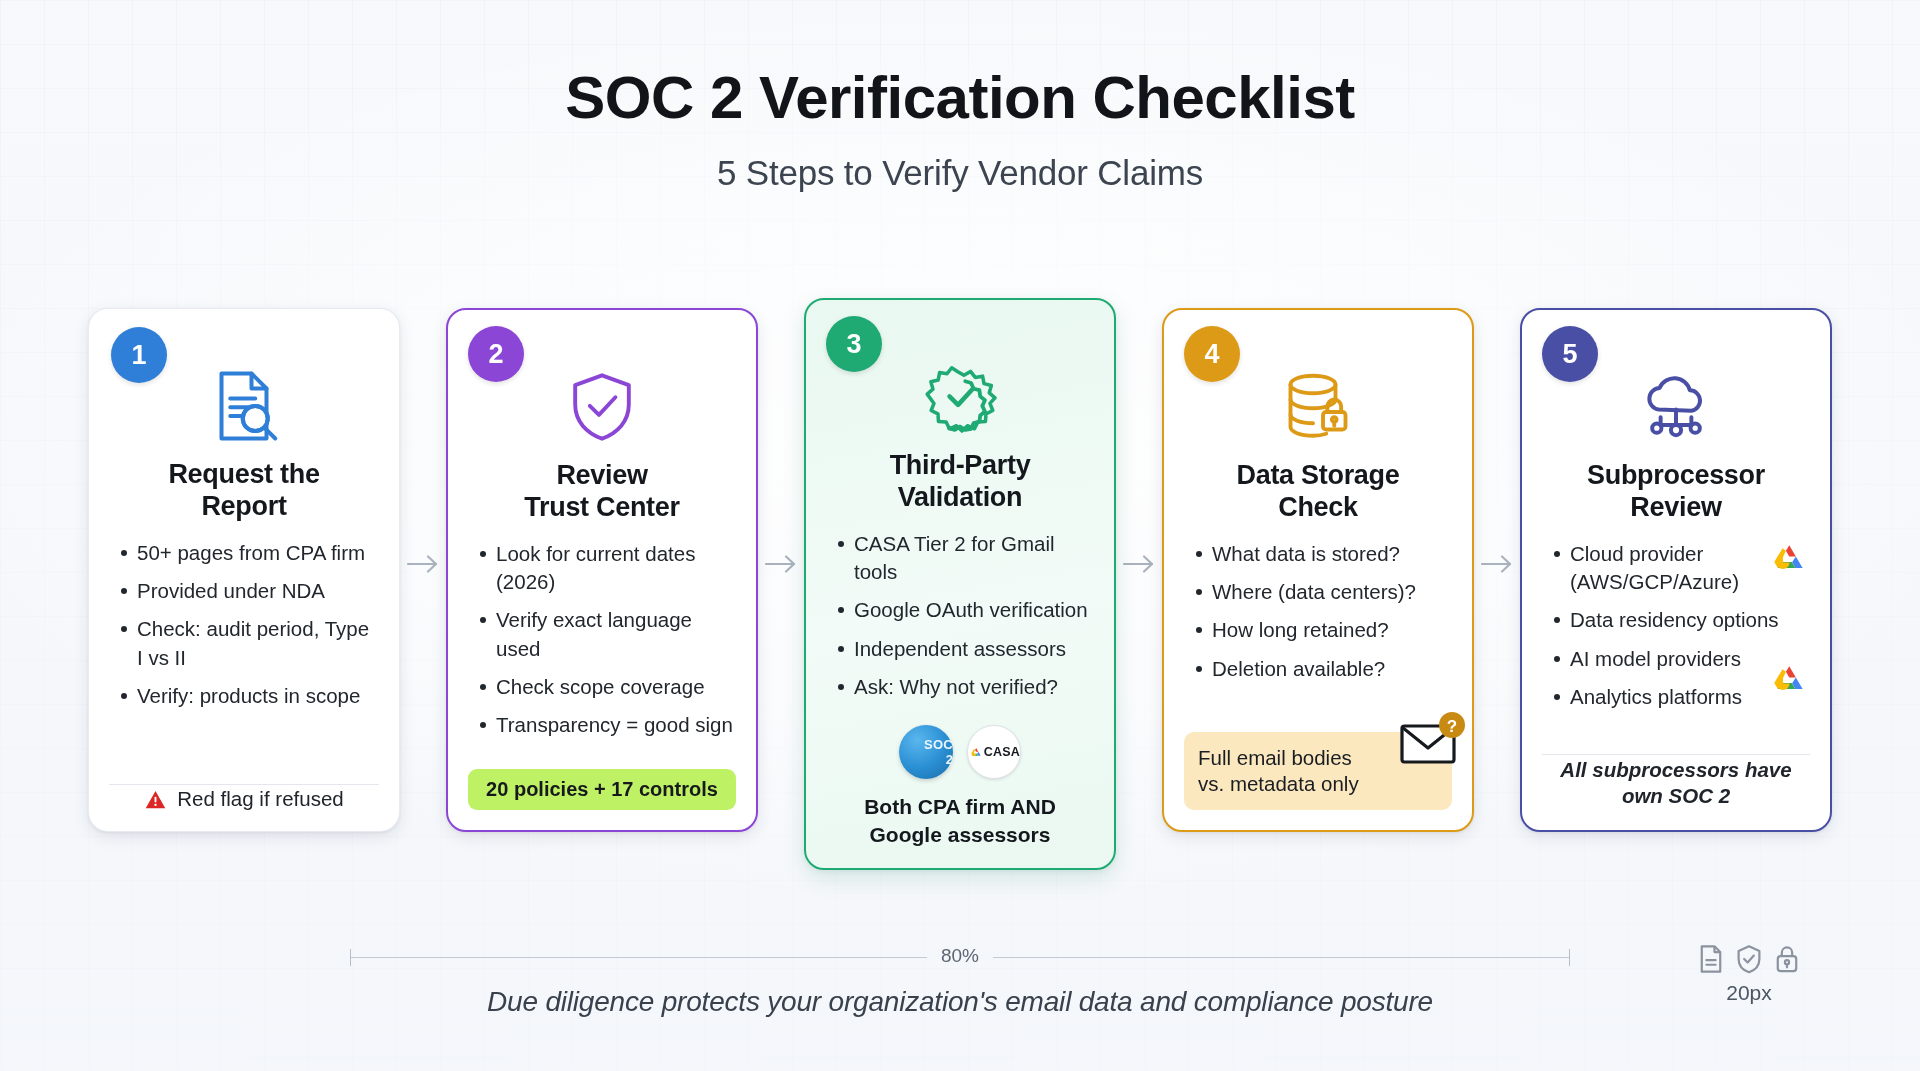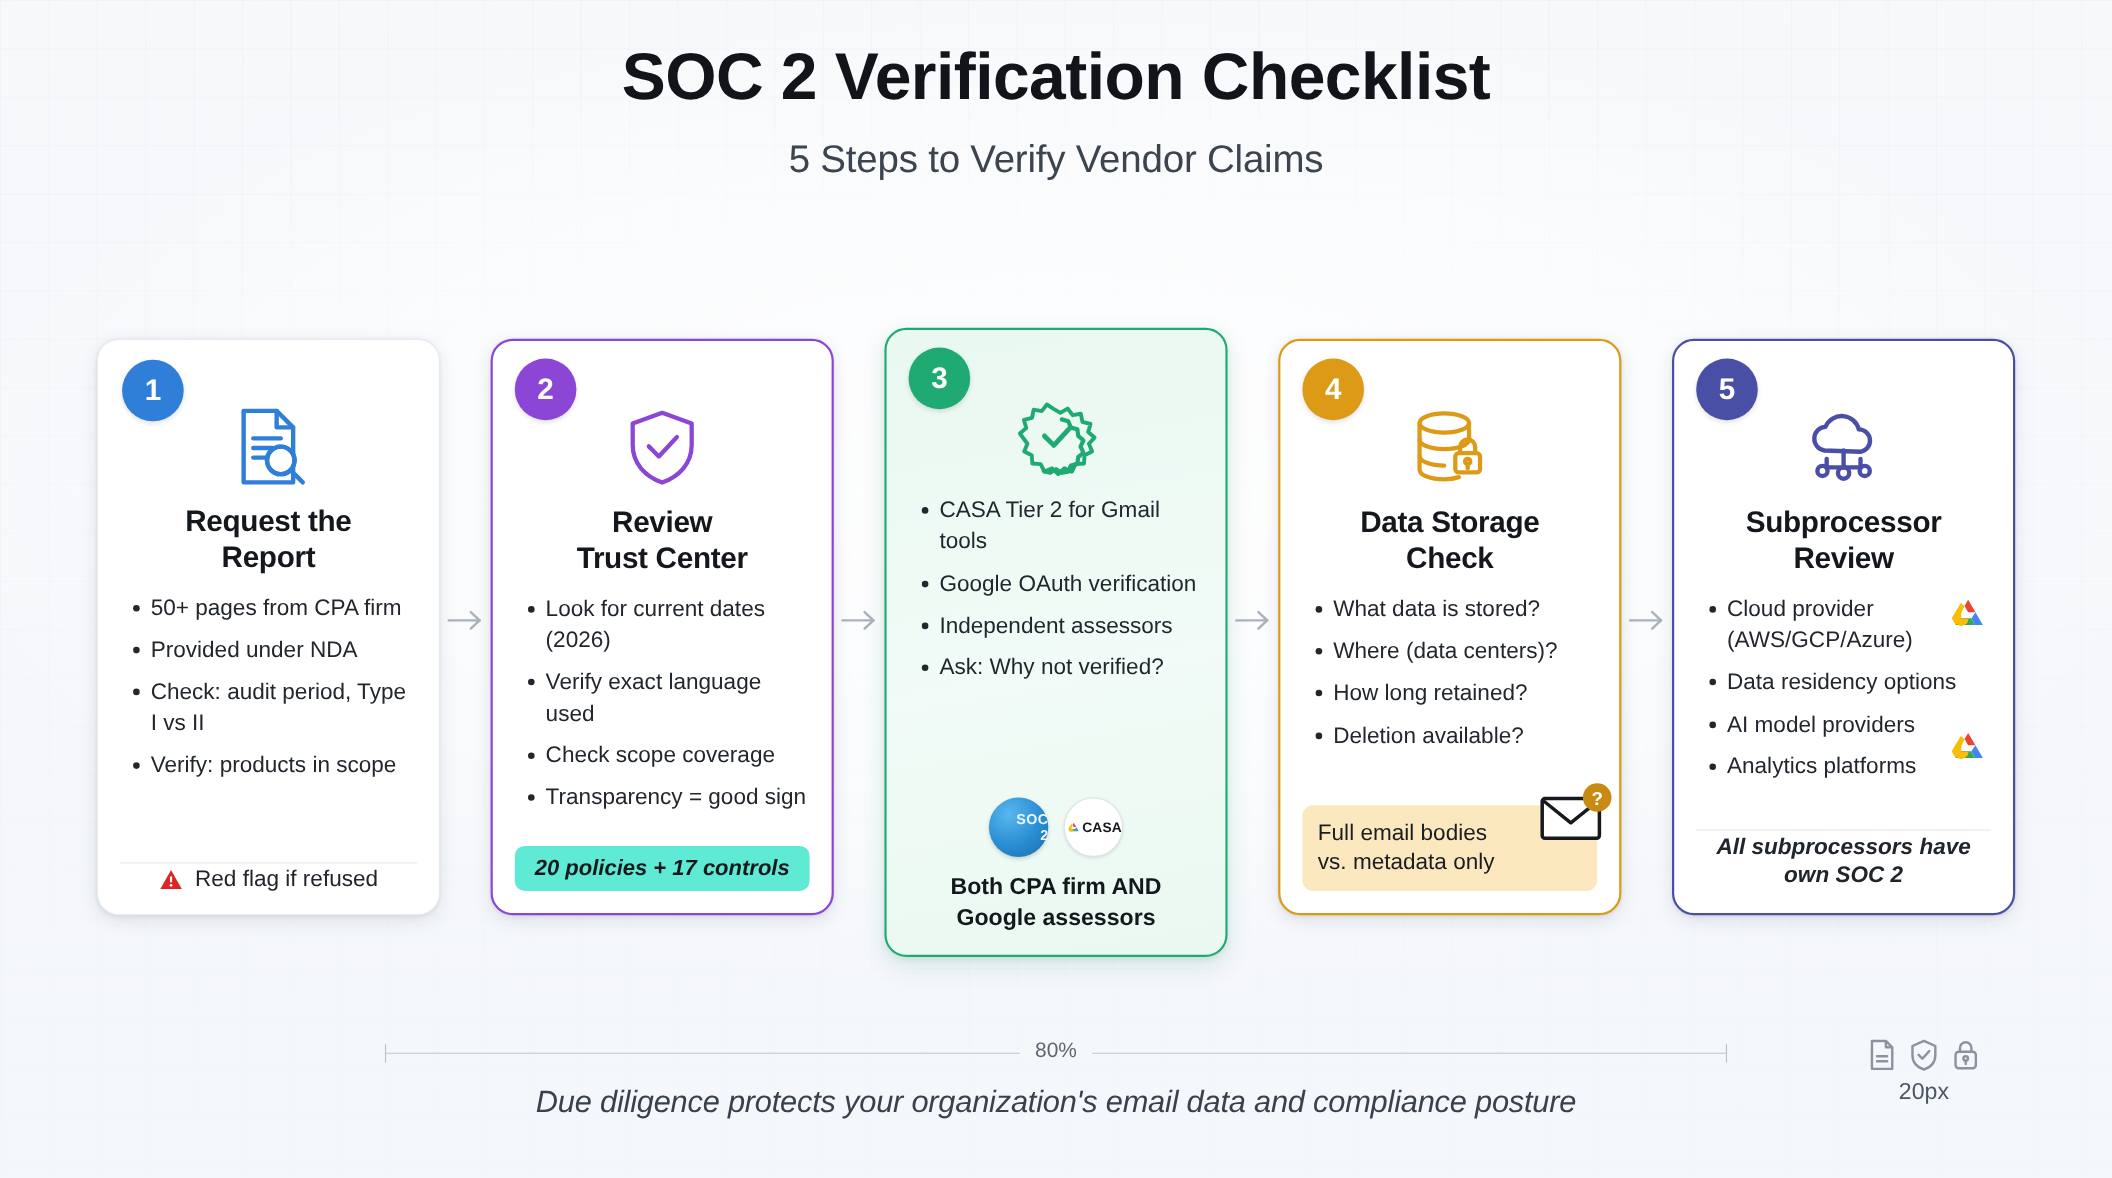"SOC 2 Verification Checklist" .header { padding-top: 38px -> 66px }
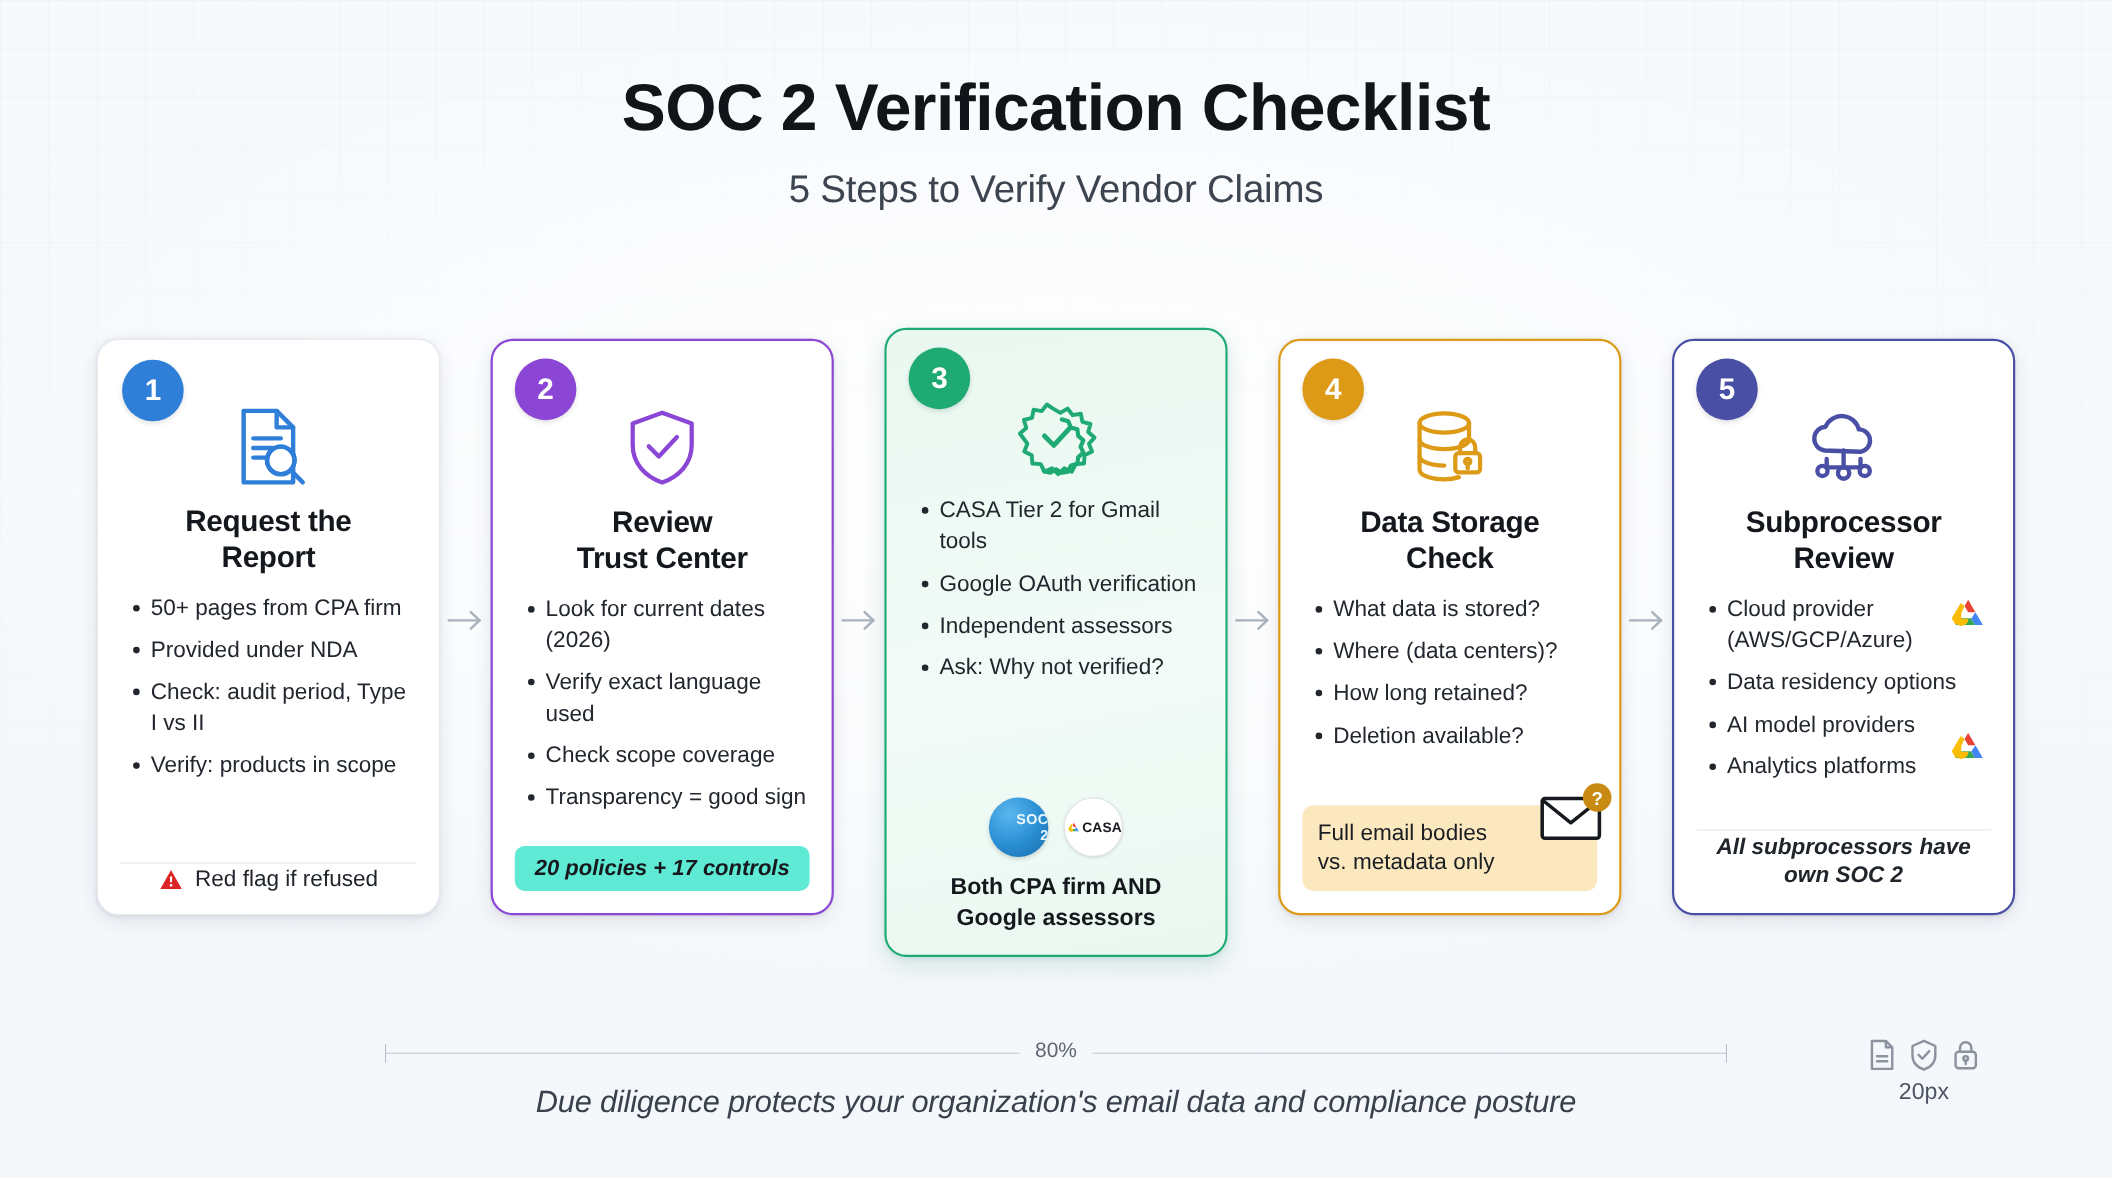"Third-Party" div.card-title { html: none -> <div> <span>Third-Party</span><br> <span>Validation</span> </div> }
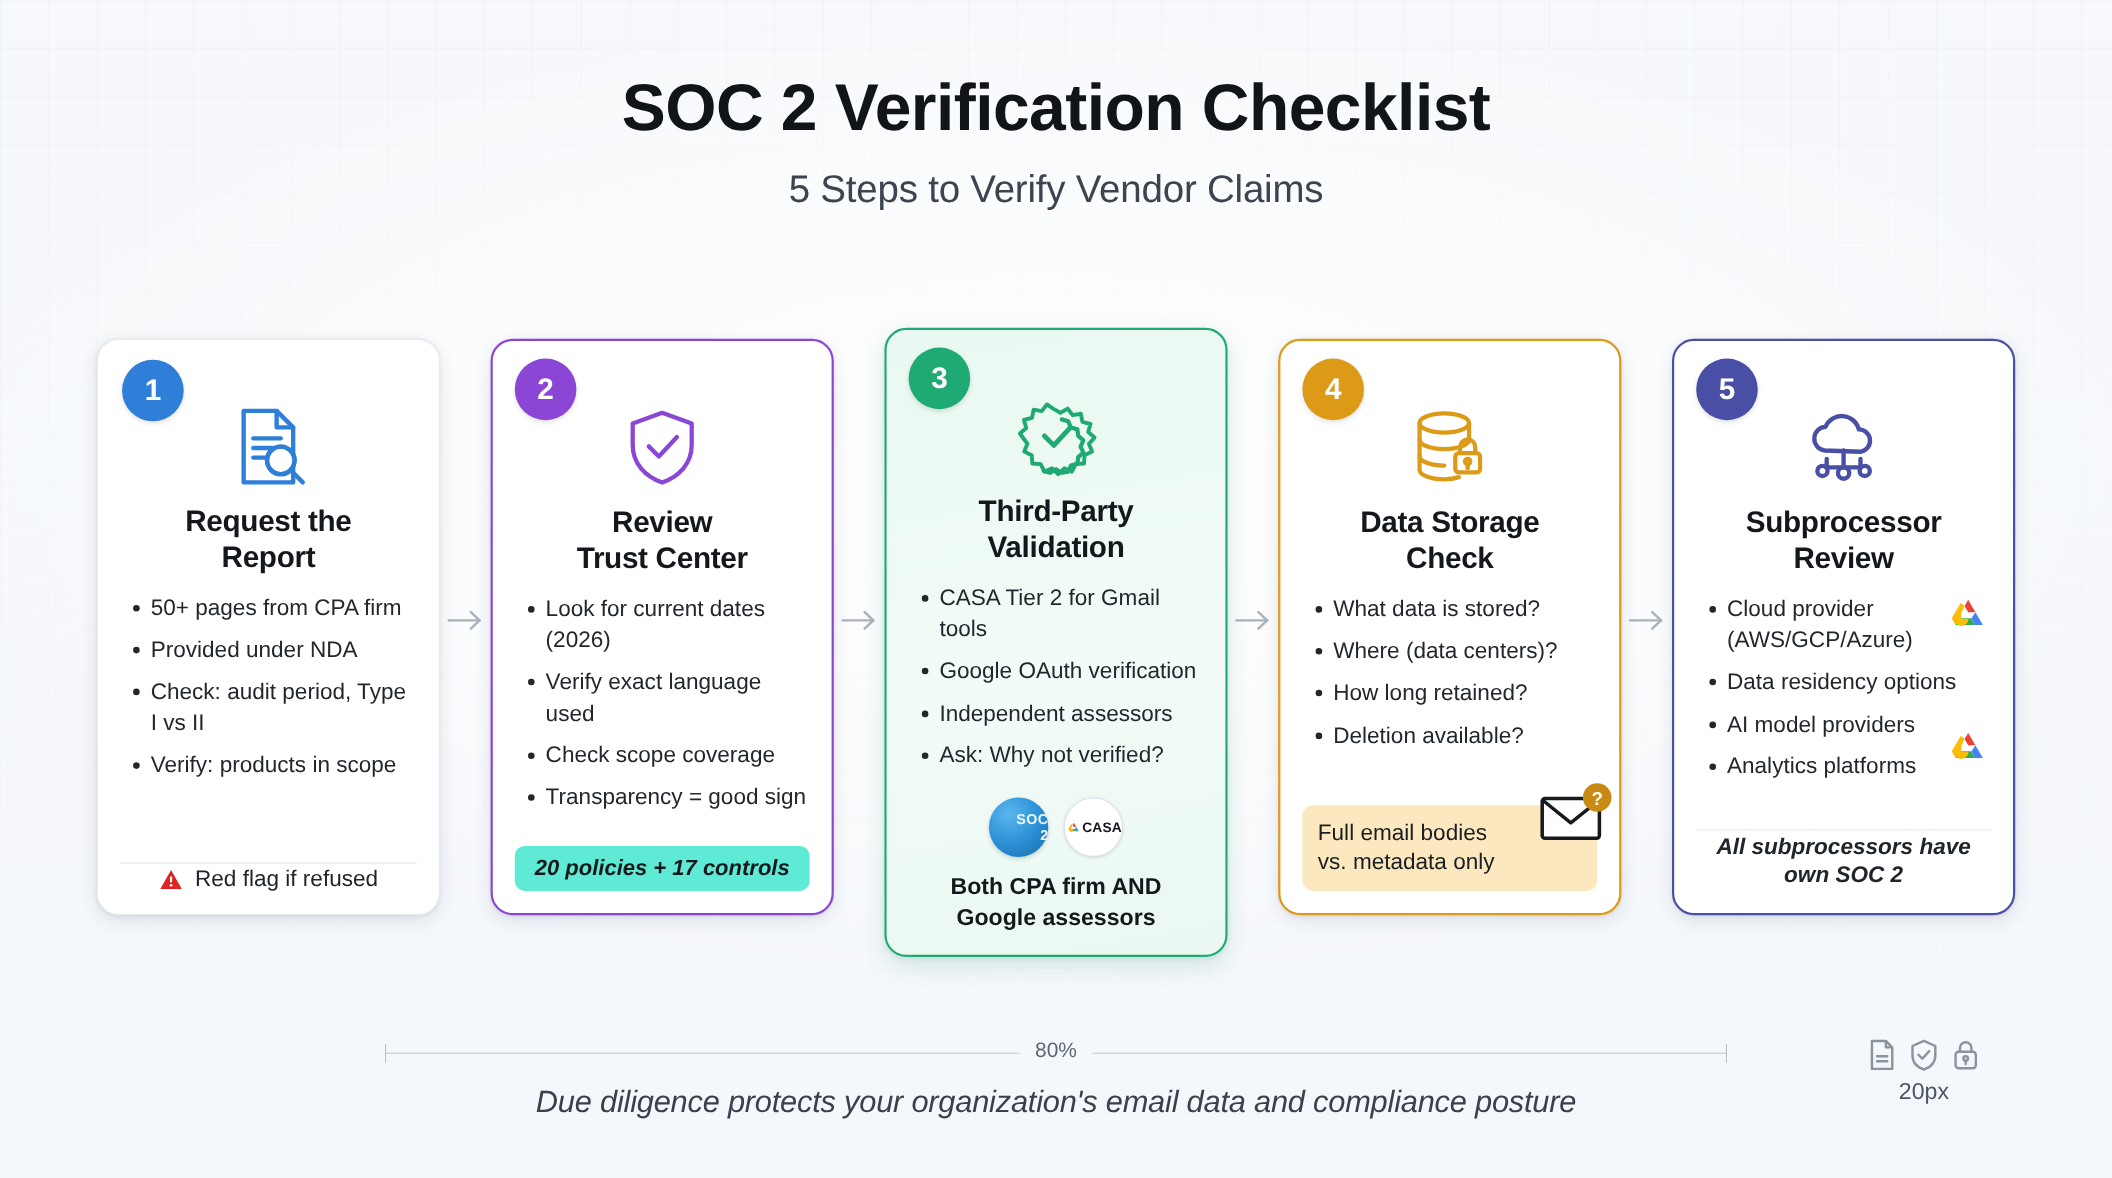"20 policies + 17 controls" .pill { background: #5eead4 -> #bef264; font-style: italic -> none }
